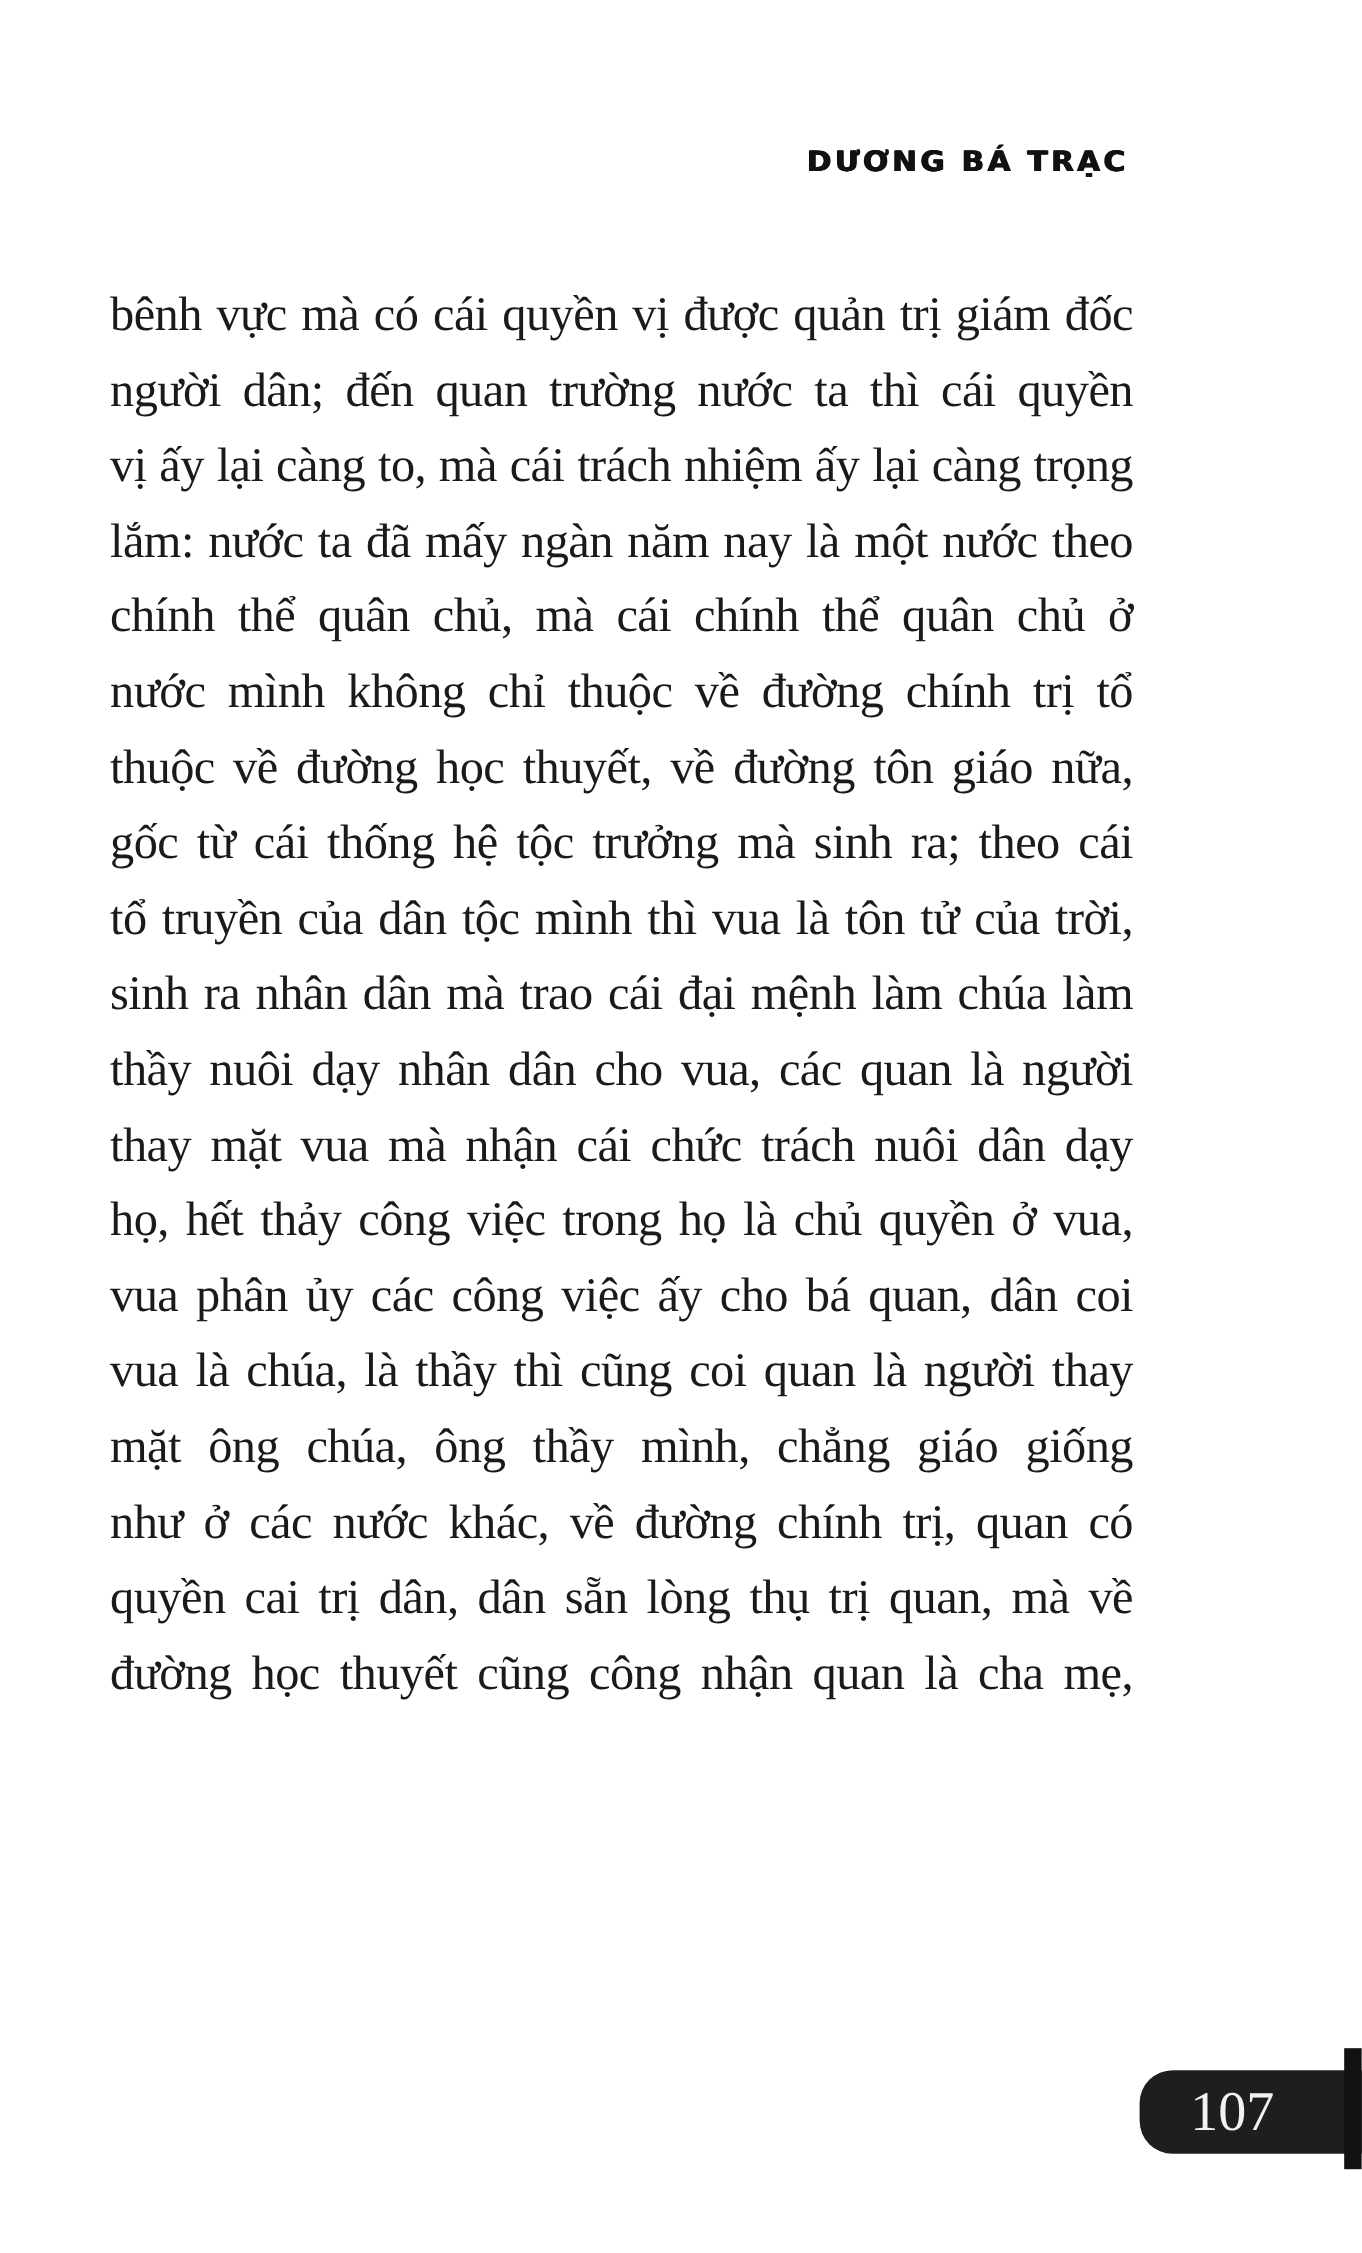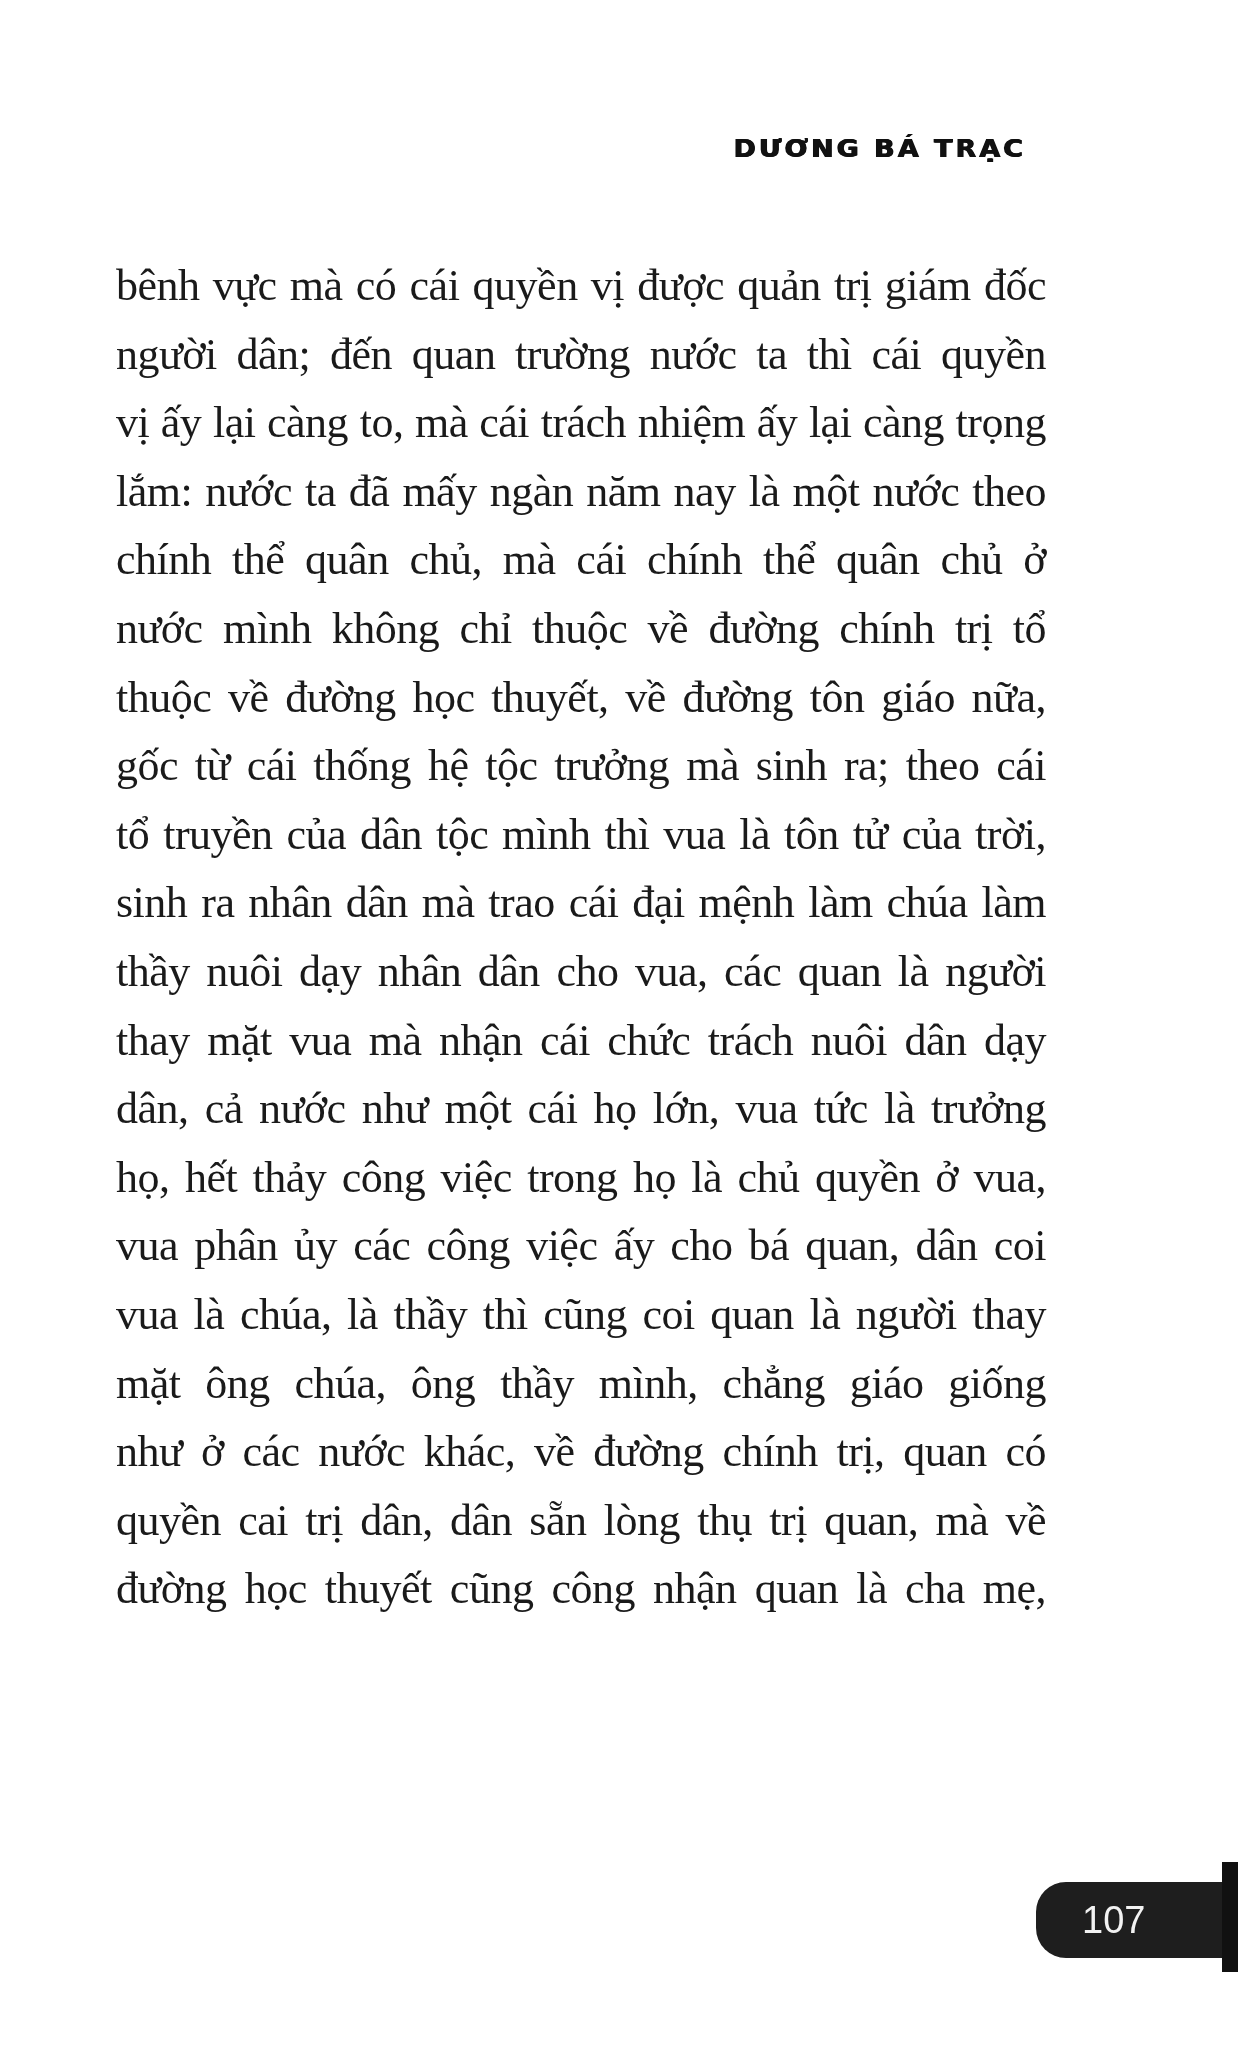"bênh vực mà có cái" .body-text { left: 116px -> 100px }
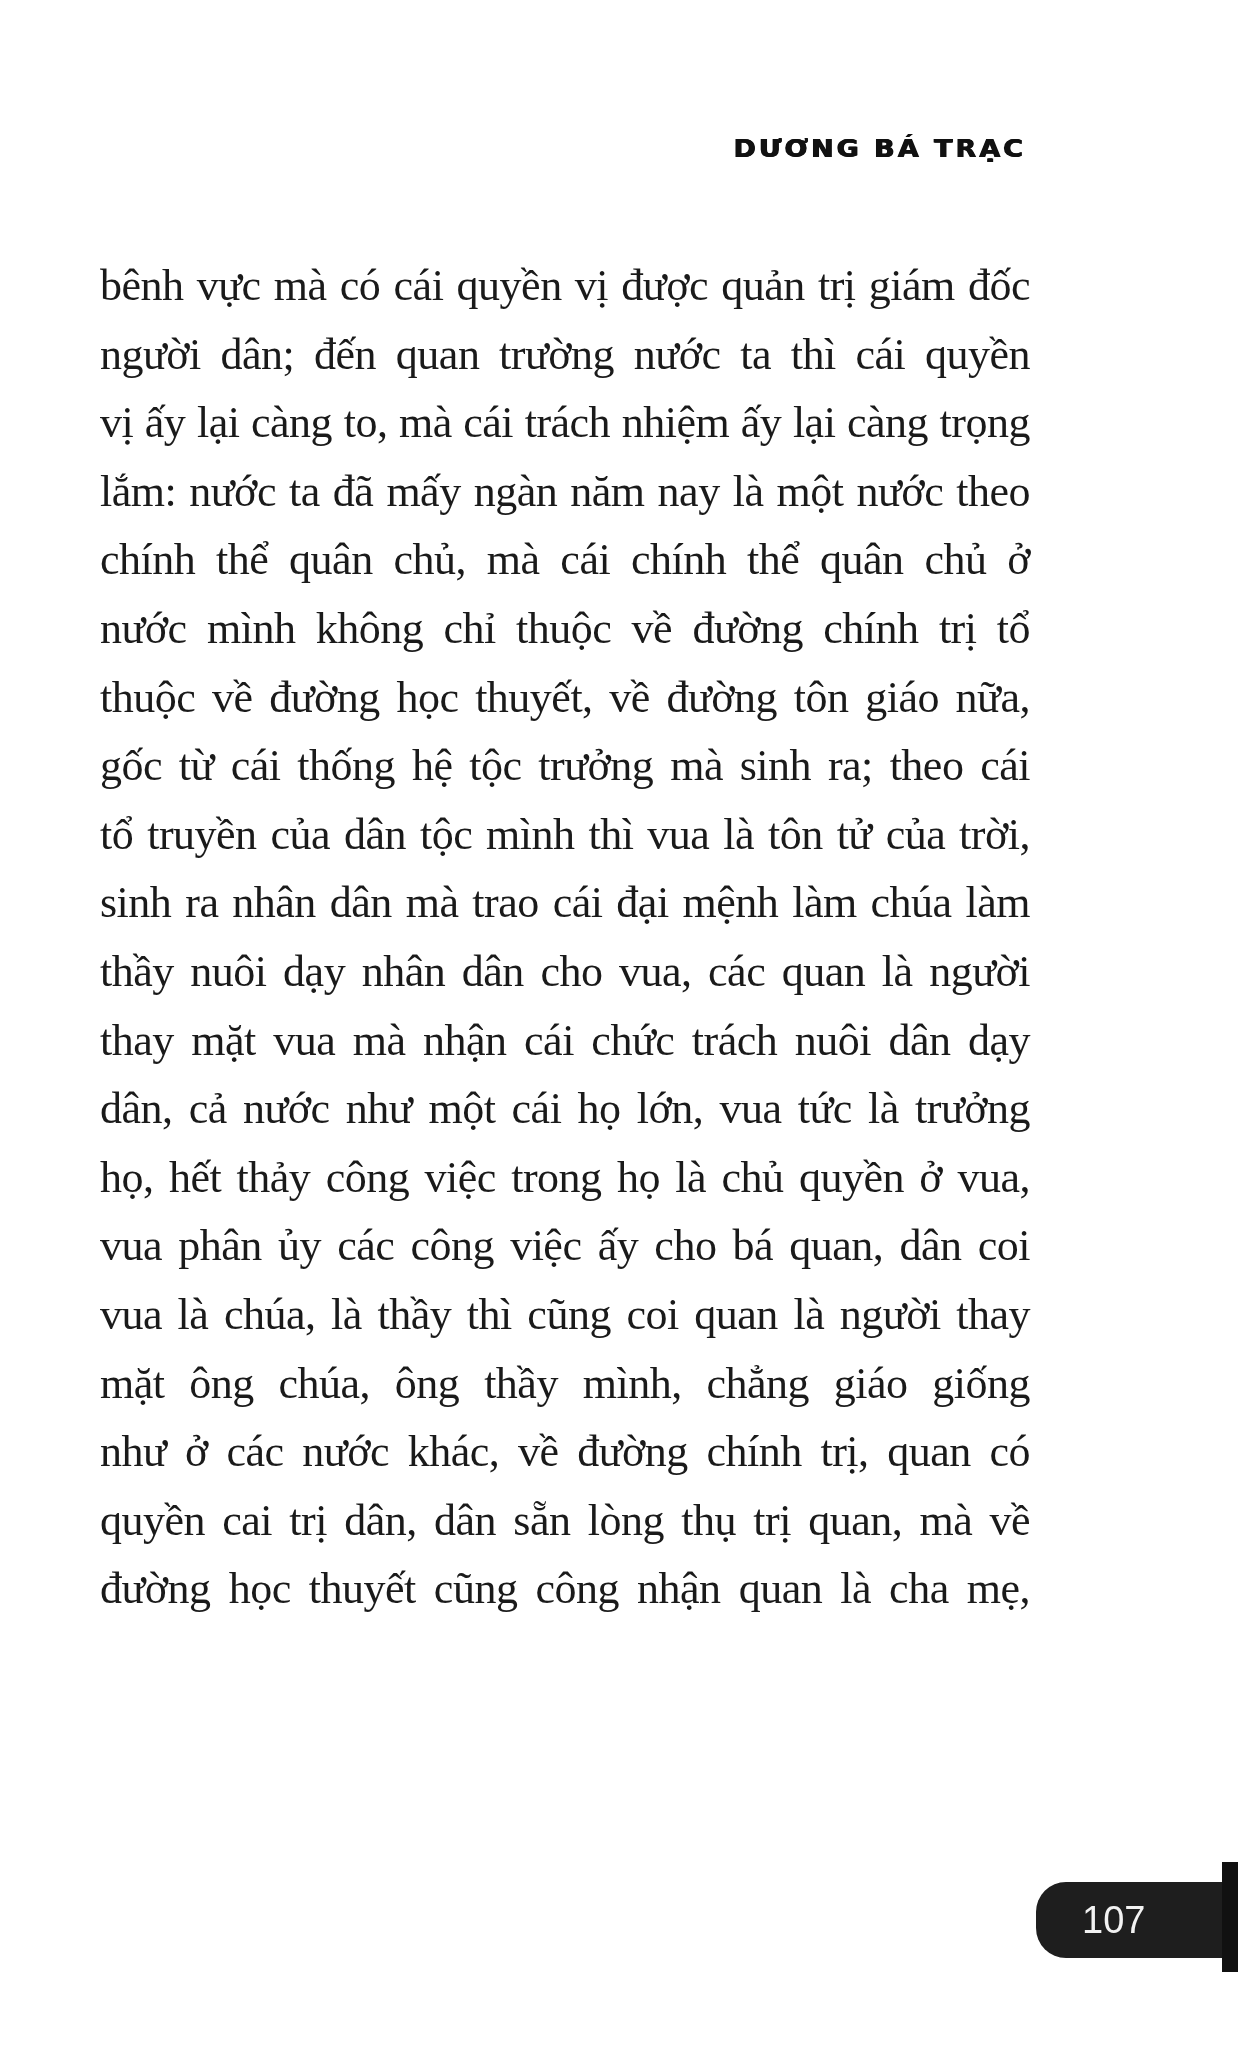"dân, cả nước như một" div.line { html: <div>dân, cả nước như một cái họ lớn, vua tức là trưởng</div> -> none }
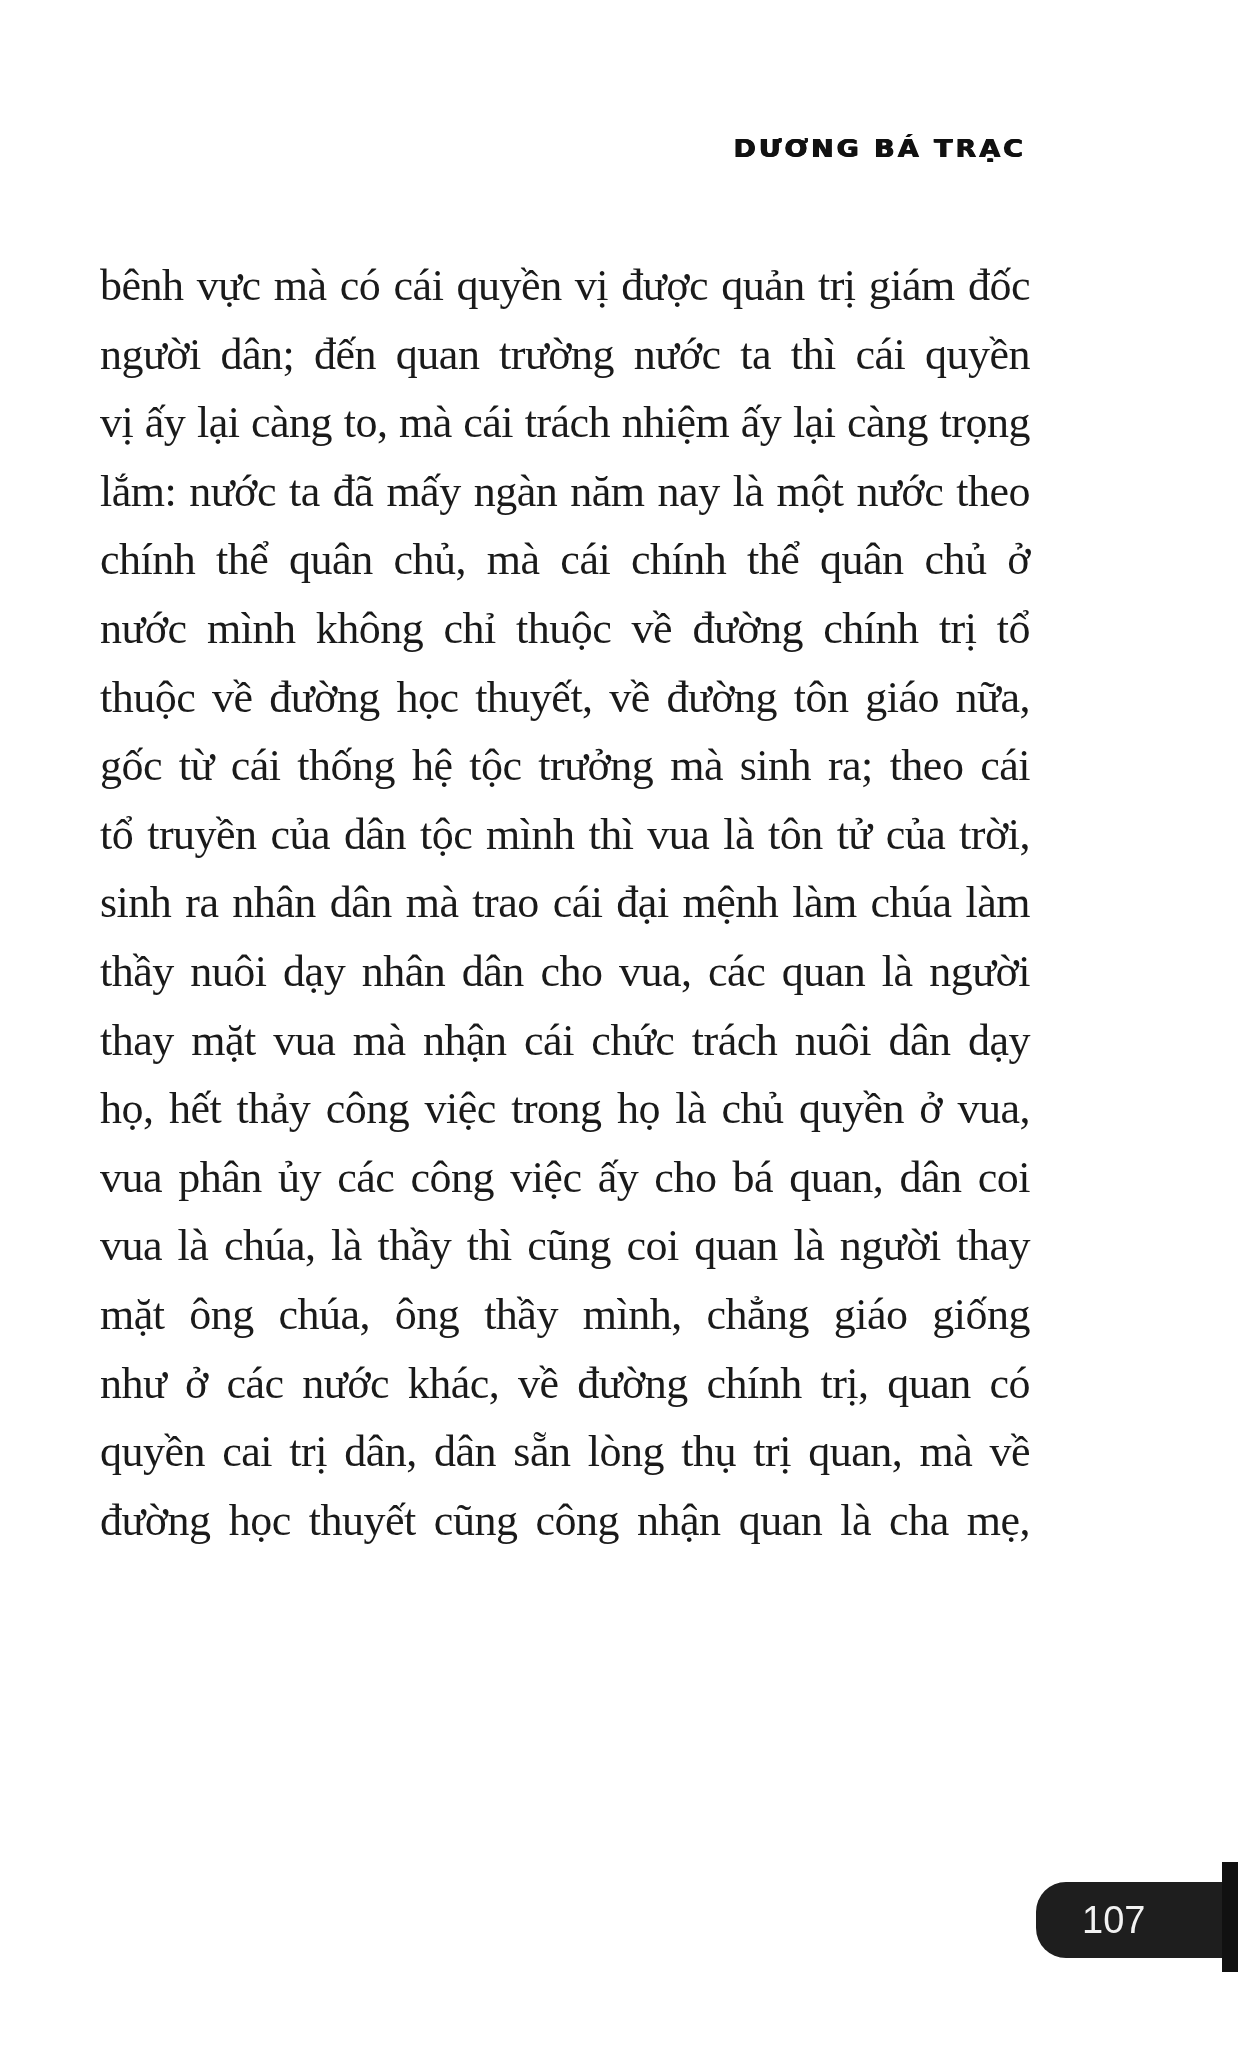"107" .page-number { font-family: Liberation Sans, sans-serif -> Liberation Serif, serif; font-size: 38px -> 51px }
